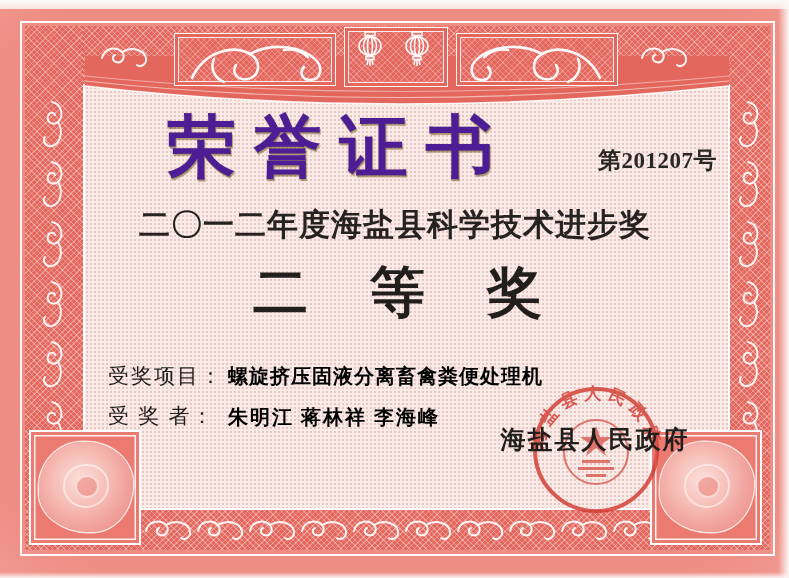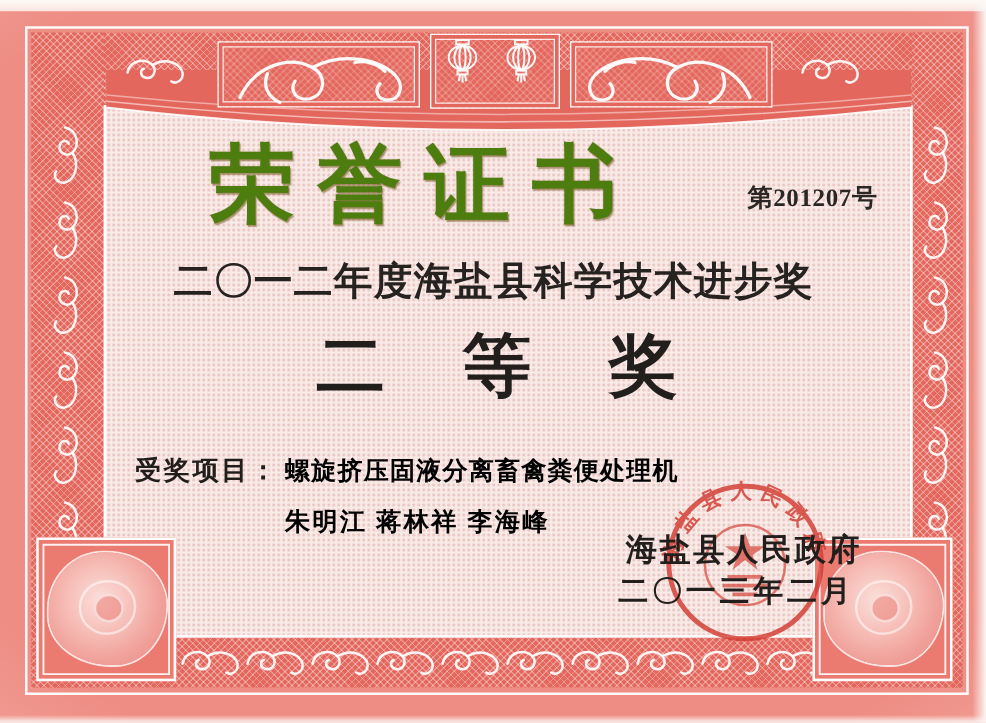"荣誉证书" .title { color: #4d7c0f -> #4c1d95 }
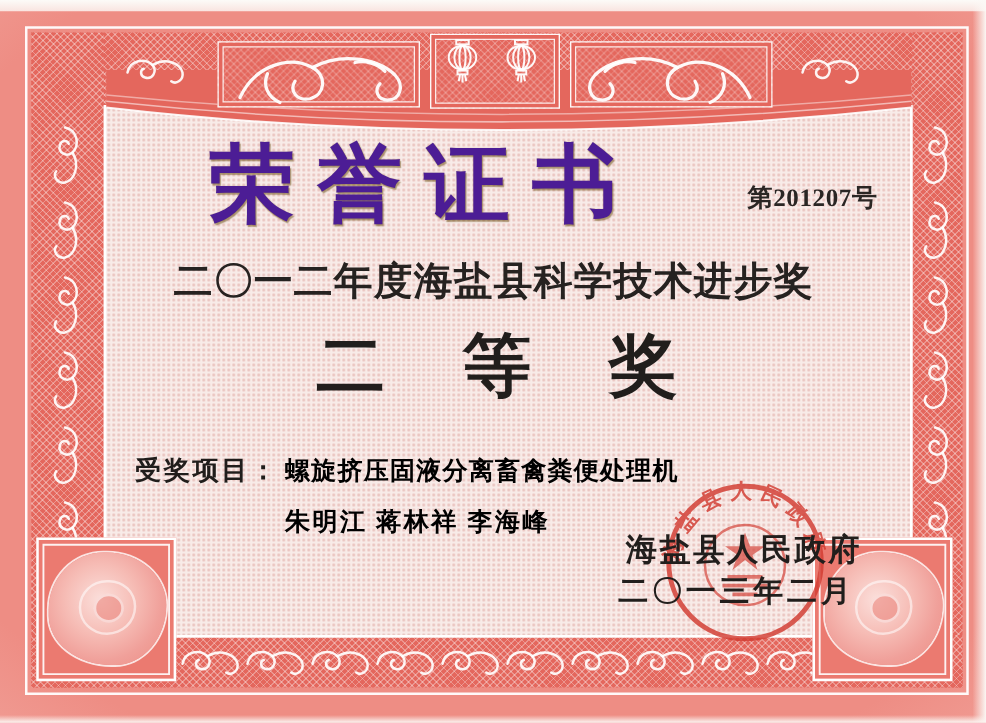"第201207号" .cert-number { font-size: 20px -> 23px }
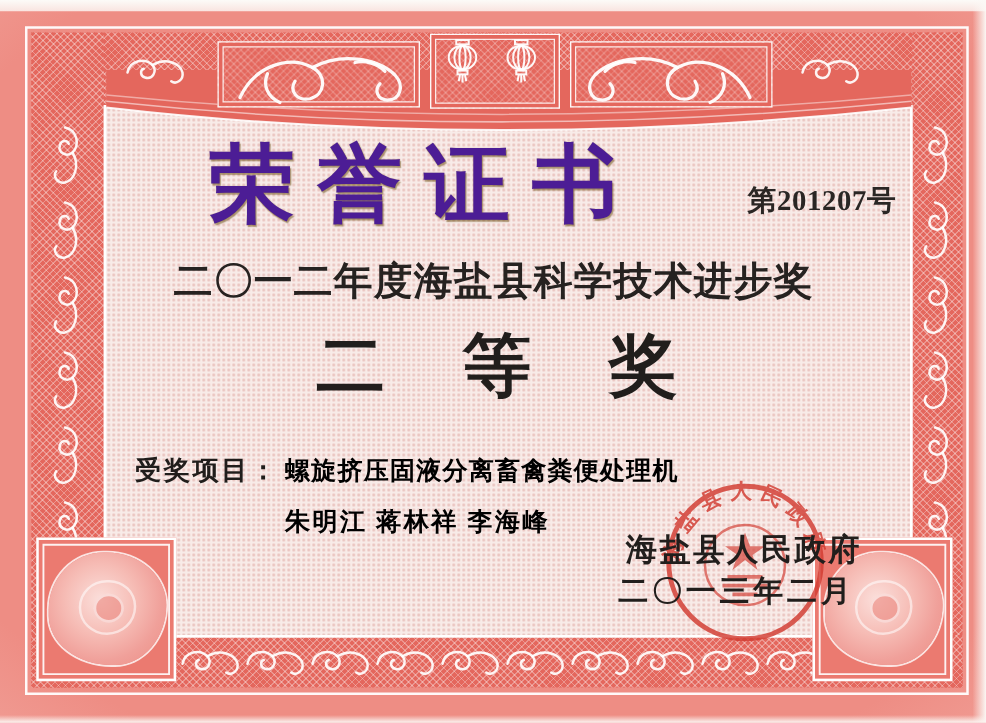"受奖项目：" .field-label { font-weight: bold -> normal }
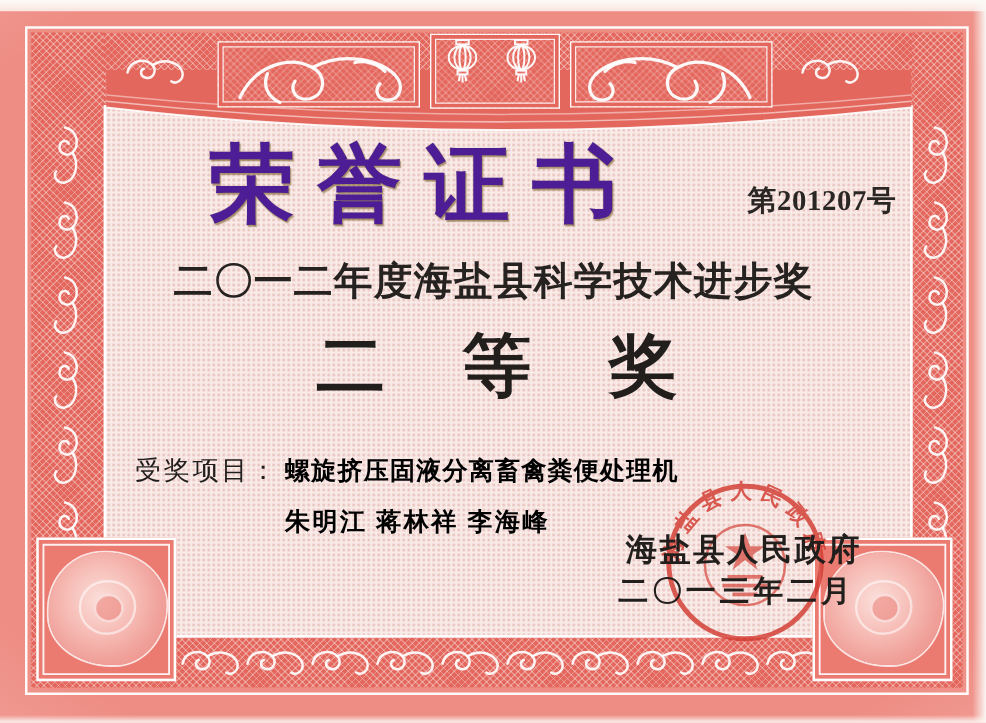"受 奖 者：" div.txt { html: none -> <div>受 奖 者：</div> }
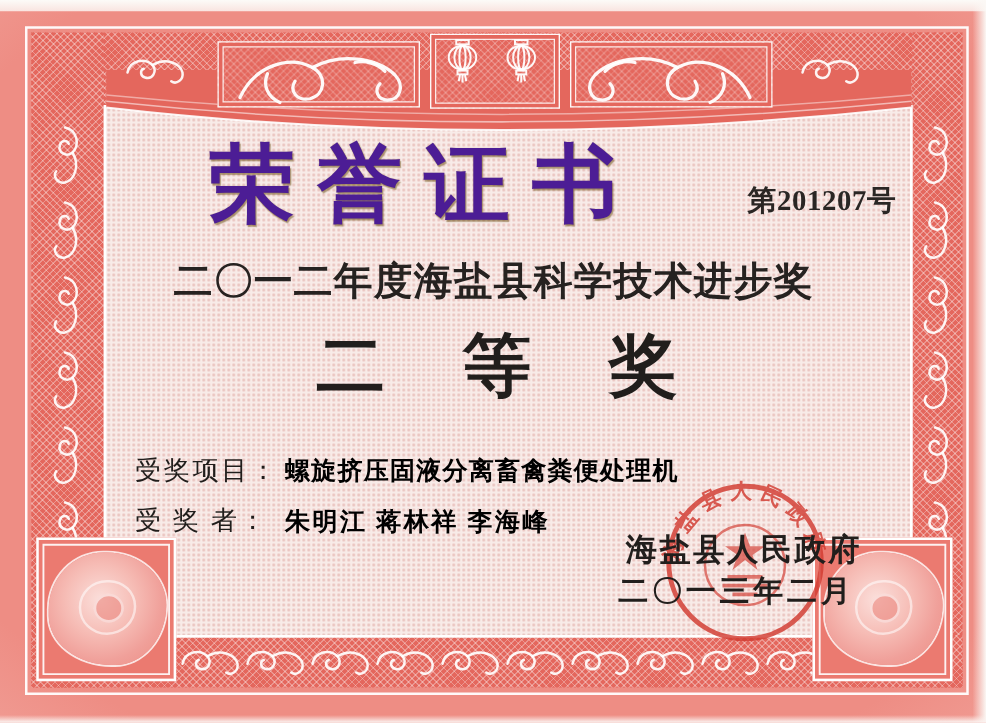"二〇一三年二月" div.txt { html: <div>二〇一三年二月</div> -> none }
